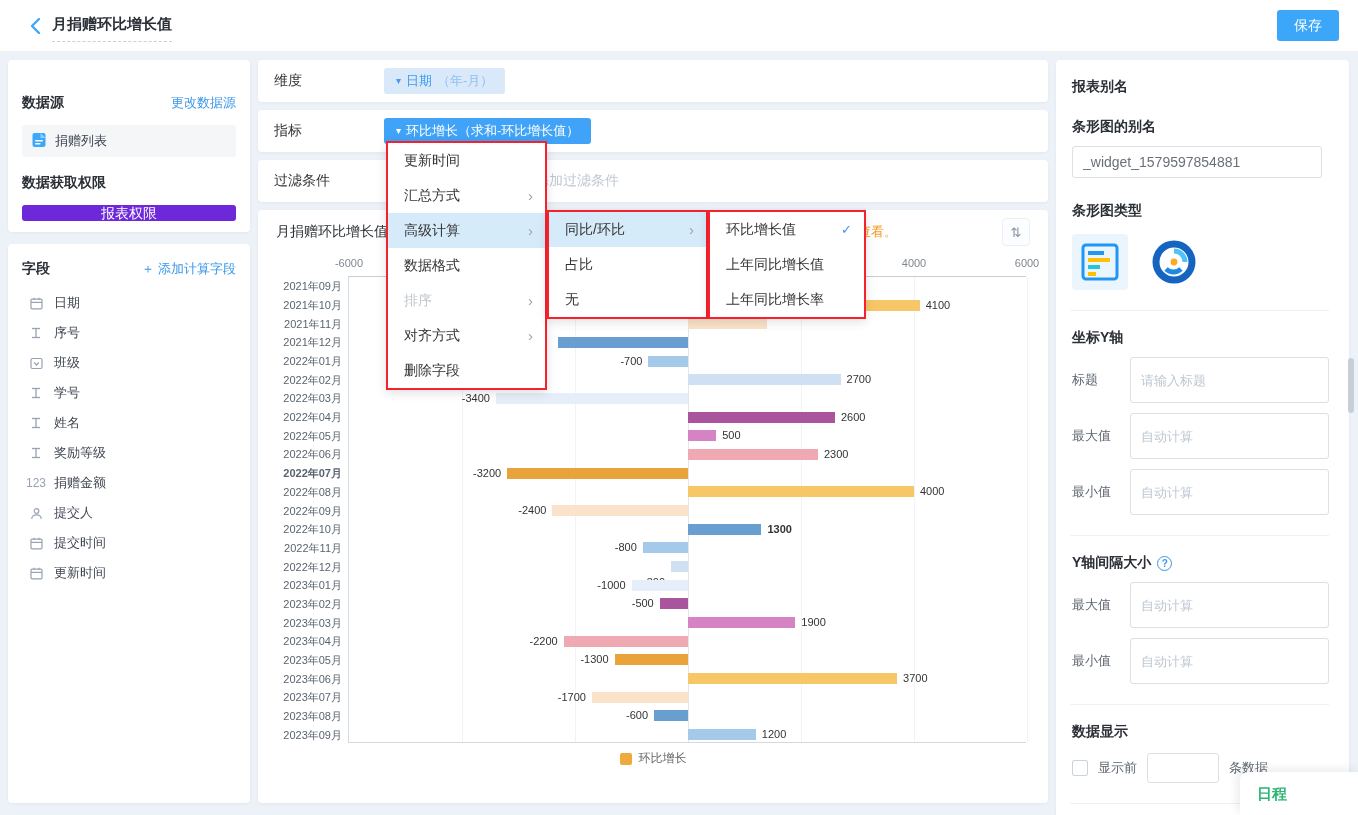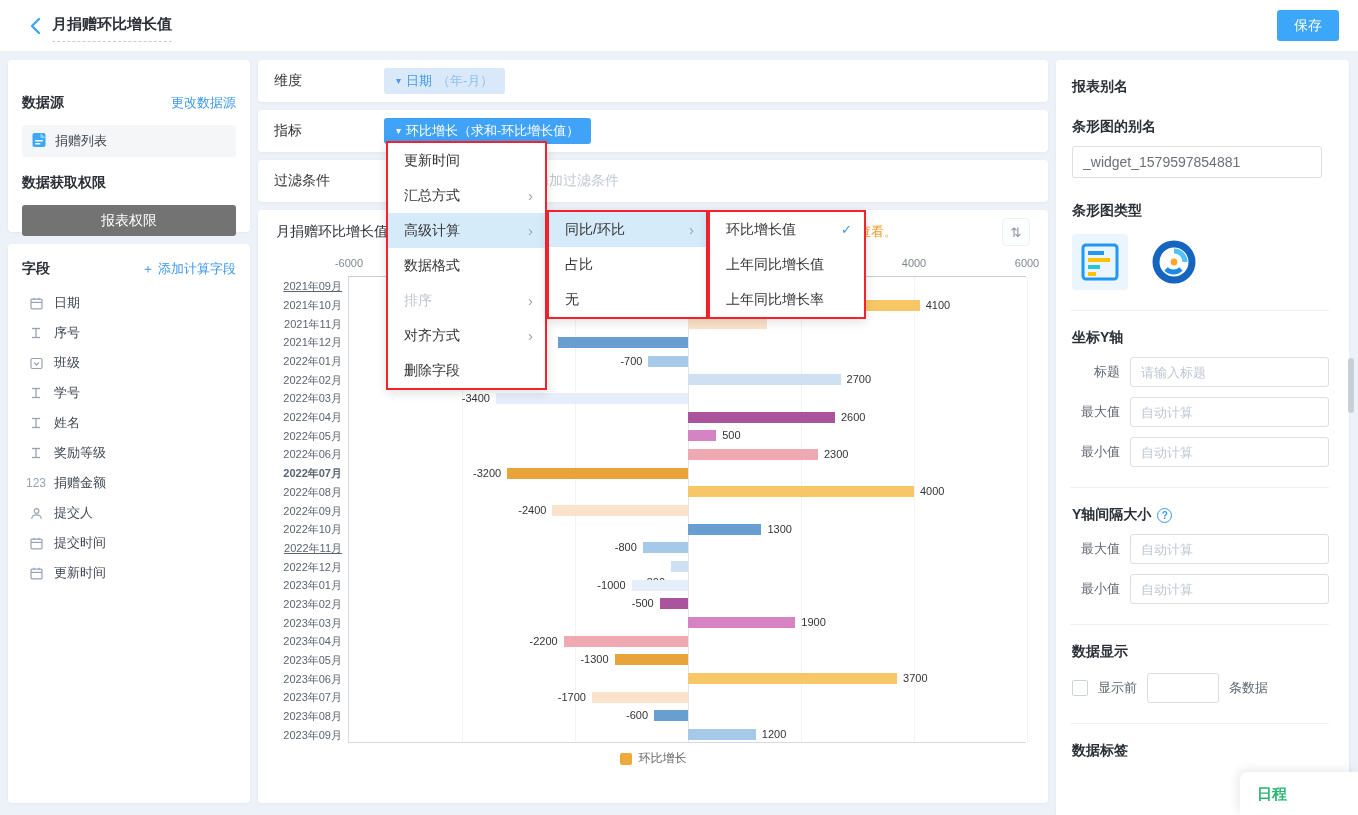"报表权限" .perm-btn { background: #737373 -> #6d28d9; height: 31px -> 16px }
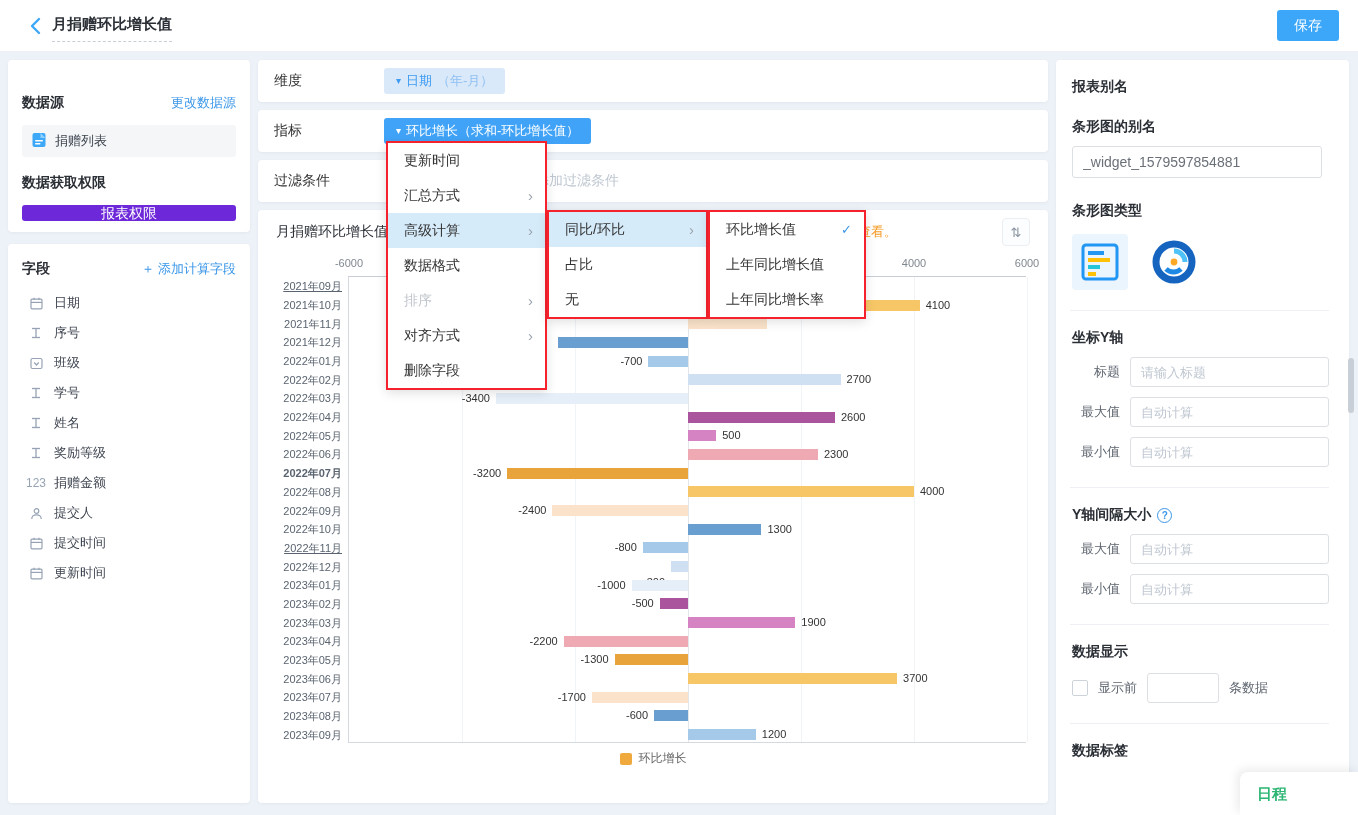"2021年09月" div.cat-label { text-decoration: underline -> none }
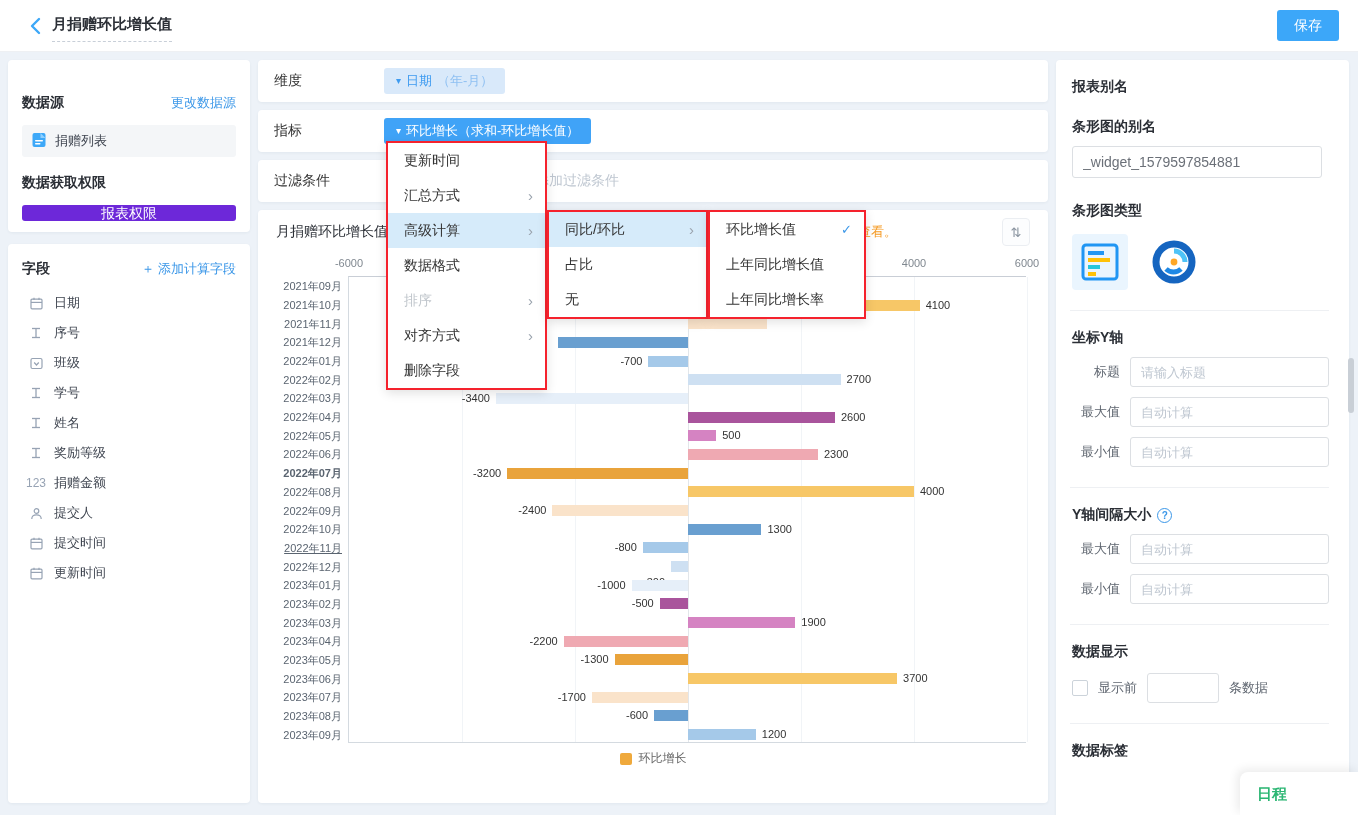"标题" .axis-row .lab { text-align: right -> none }
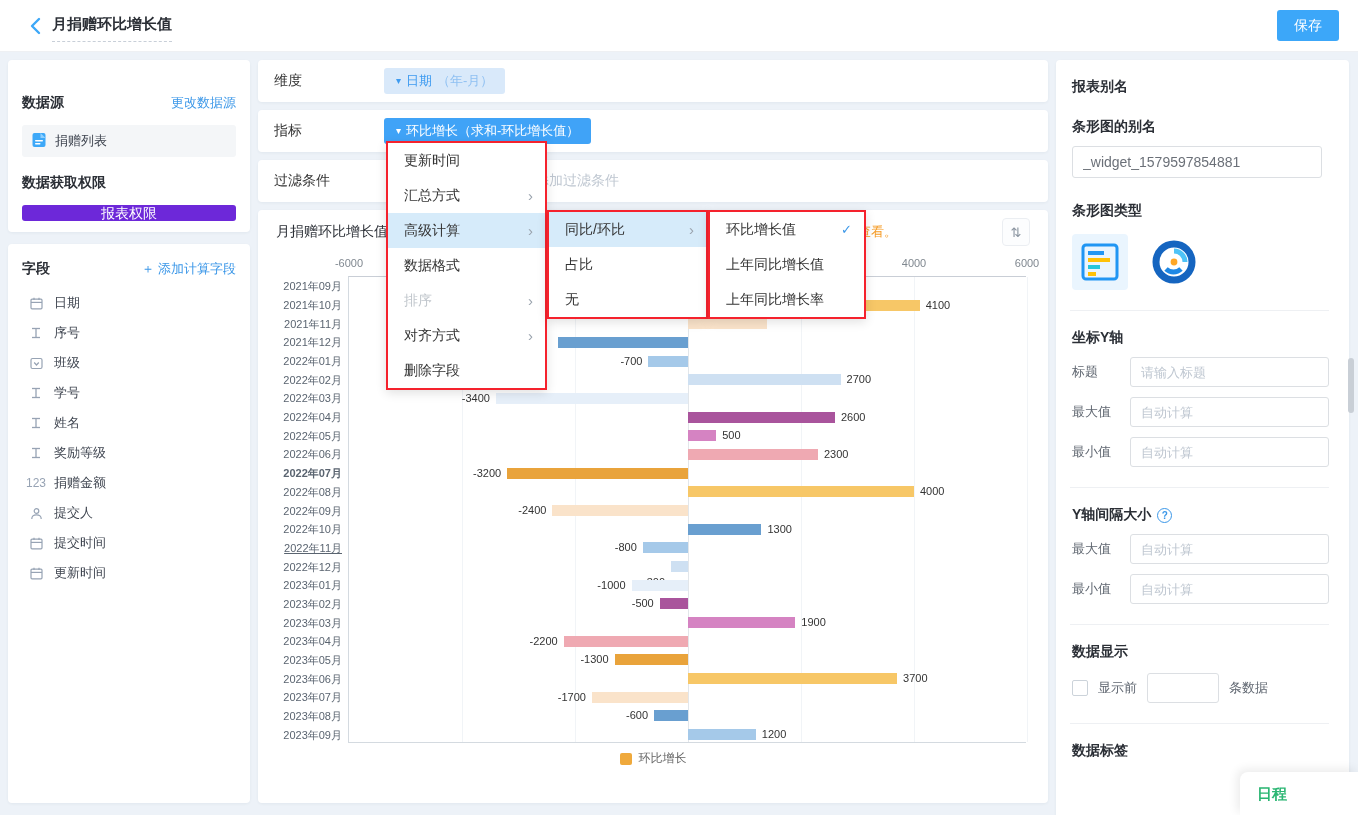"请输入标题" .axis-row input { height: 30px -> 46px }
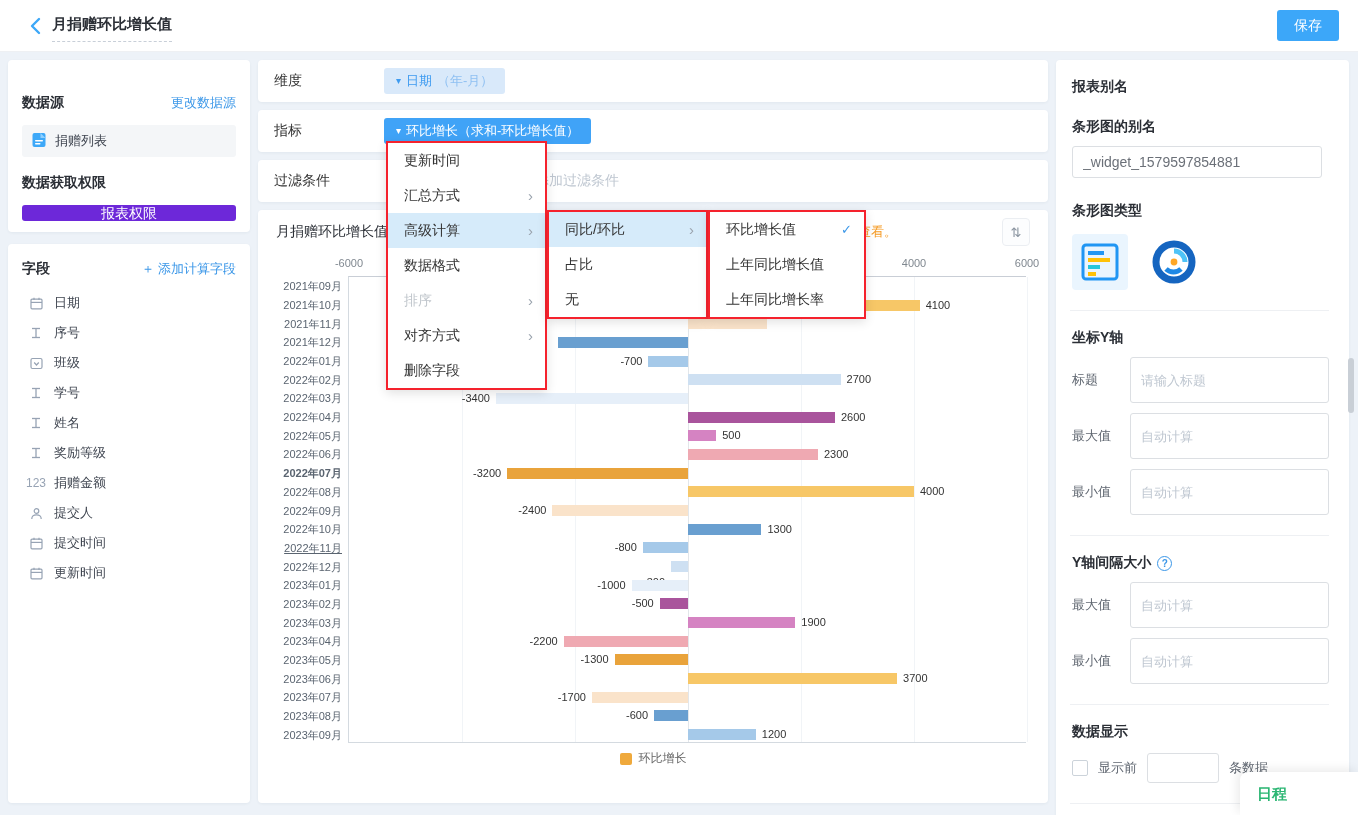"1300" span.bar-val { font-weight: none -> bold }
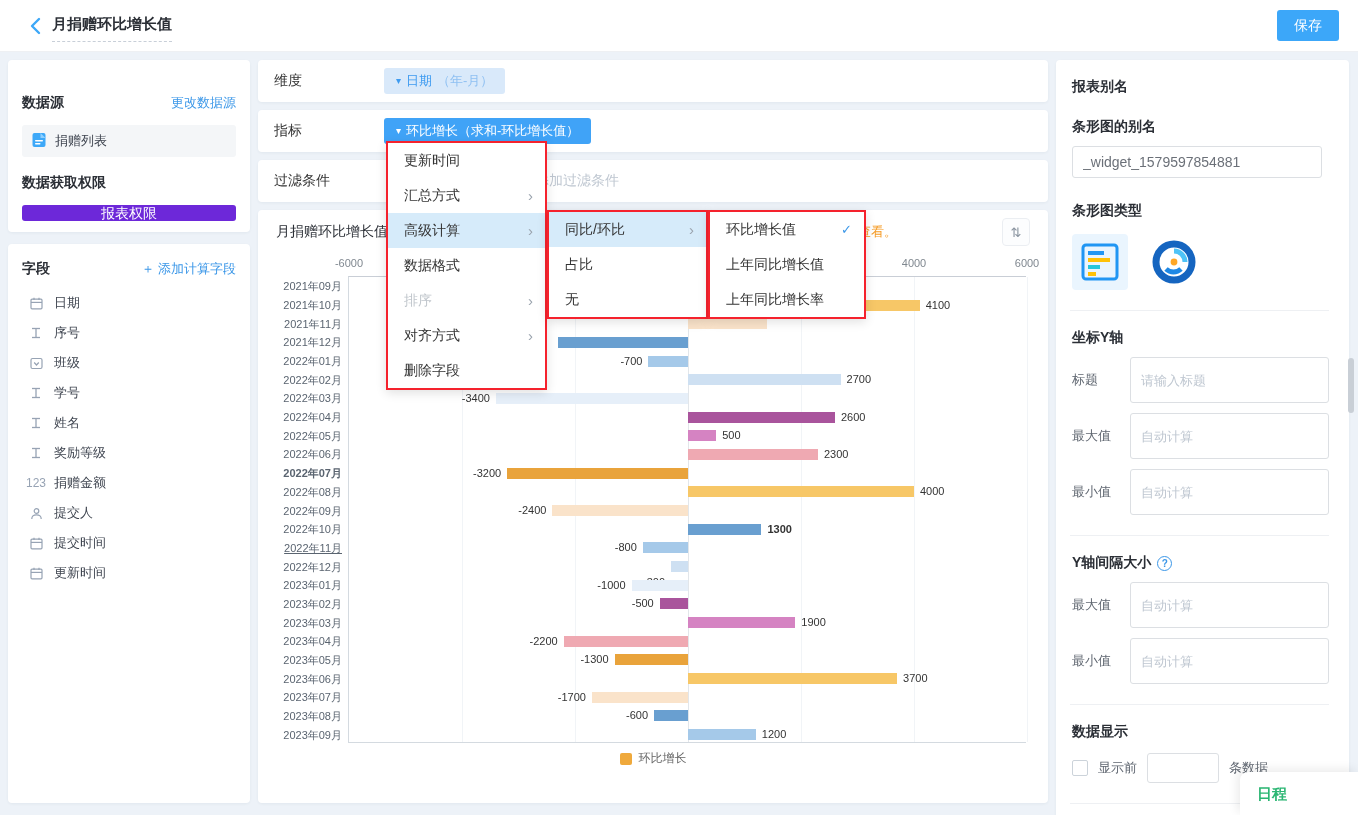"2022年11月" div.cat-label { text-decoration: underline -> none }
